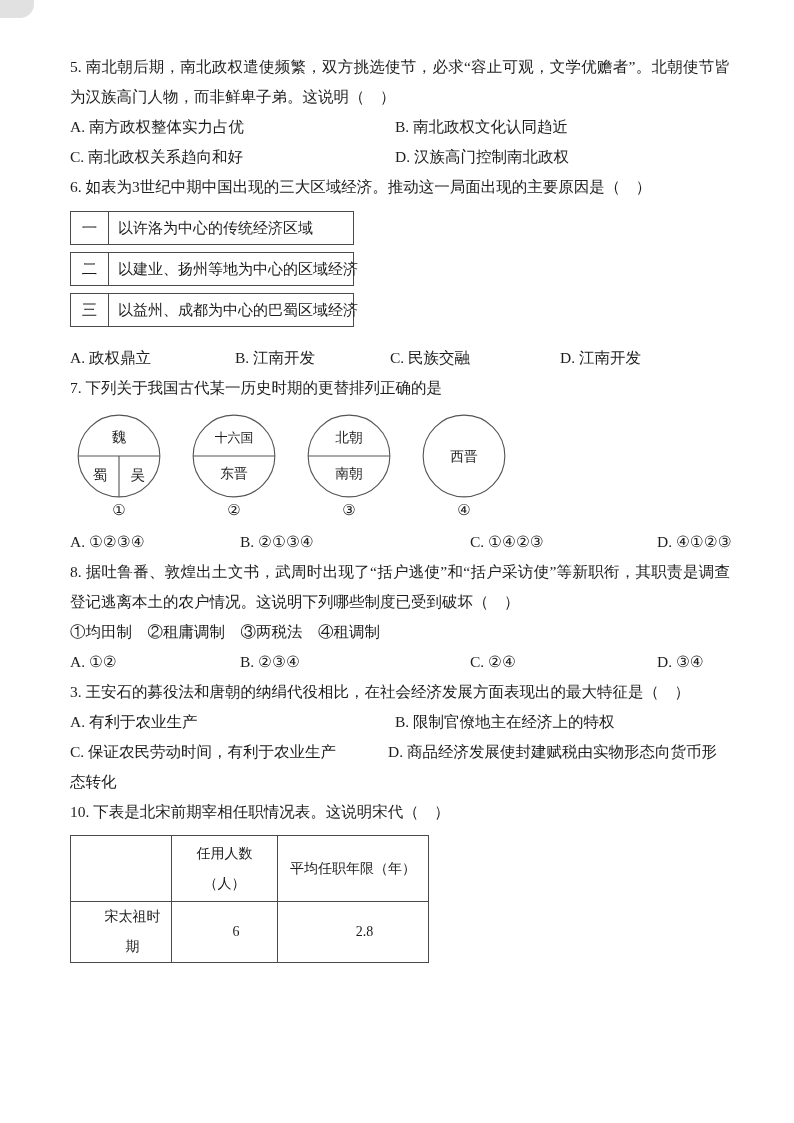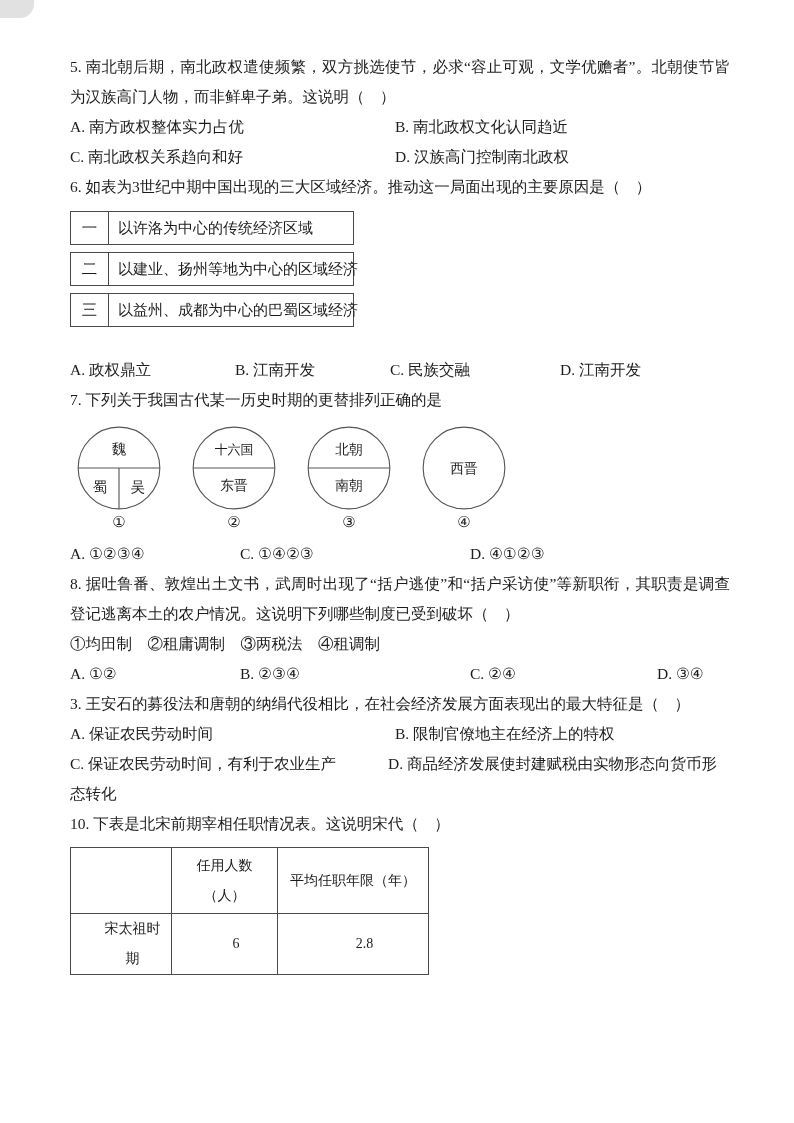"A. 政权鼎立" .q6-opts { margin-top: 28px -> 16px }
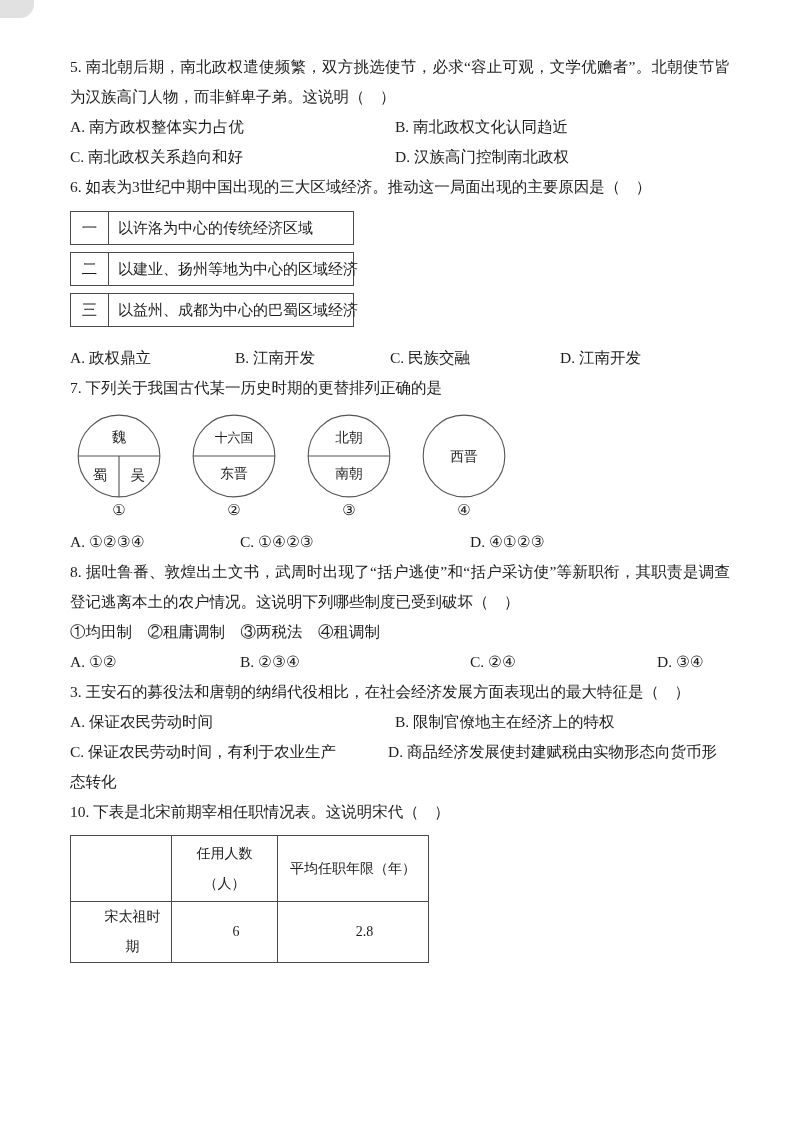"B. ②①③④" span.opt { html: none -> <span>B. ②①③④</span> }
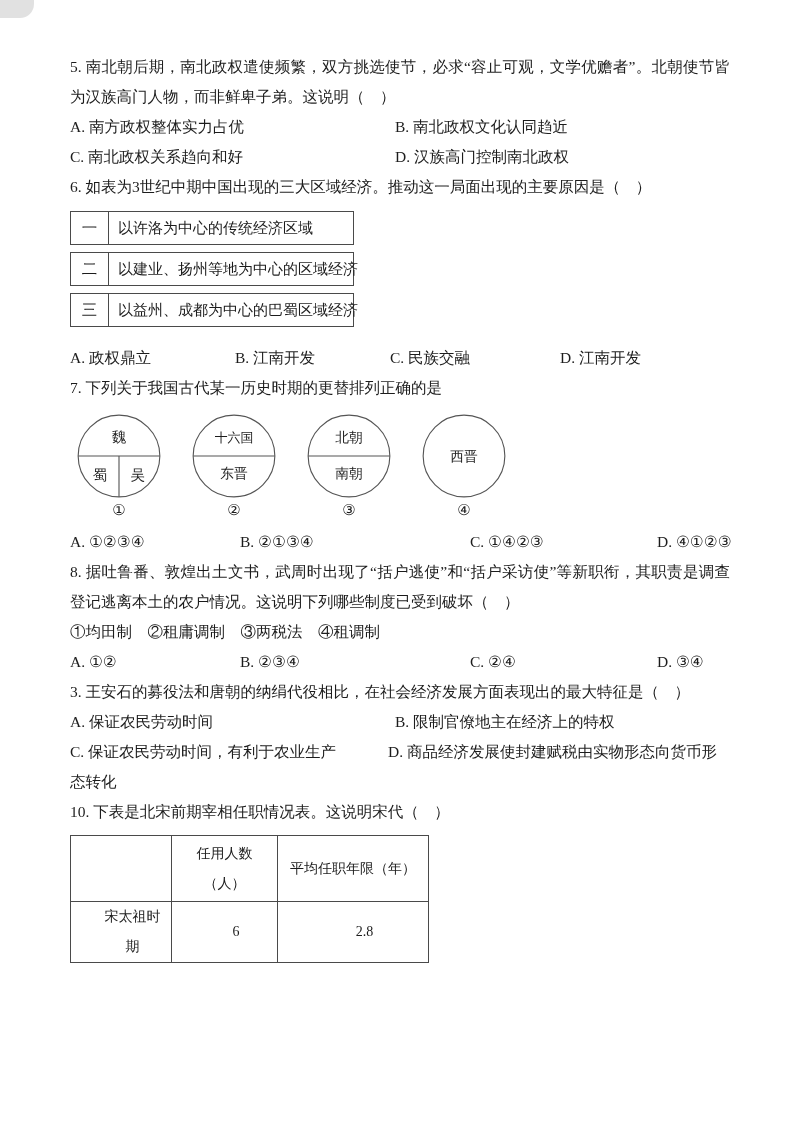"A. 保证农民劳动时间" span.opt { text: 保证农民劳动时间 -> 有利于农业生产 }
